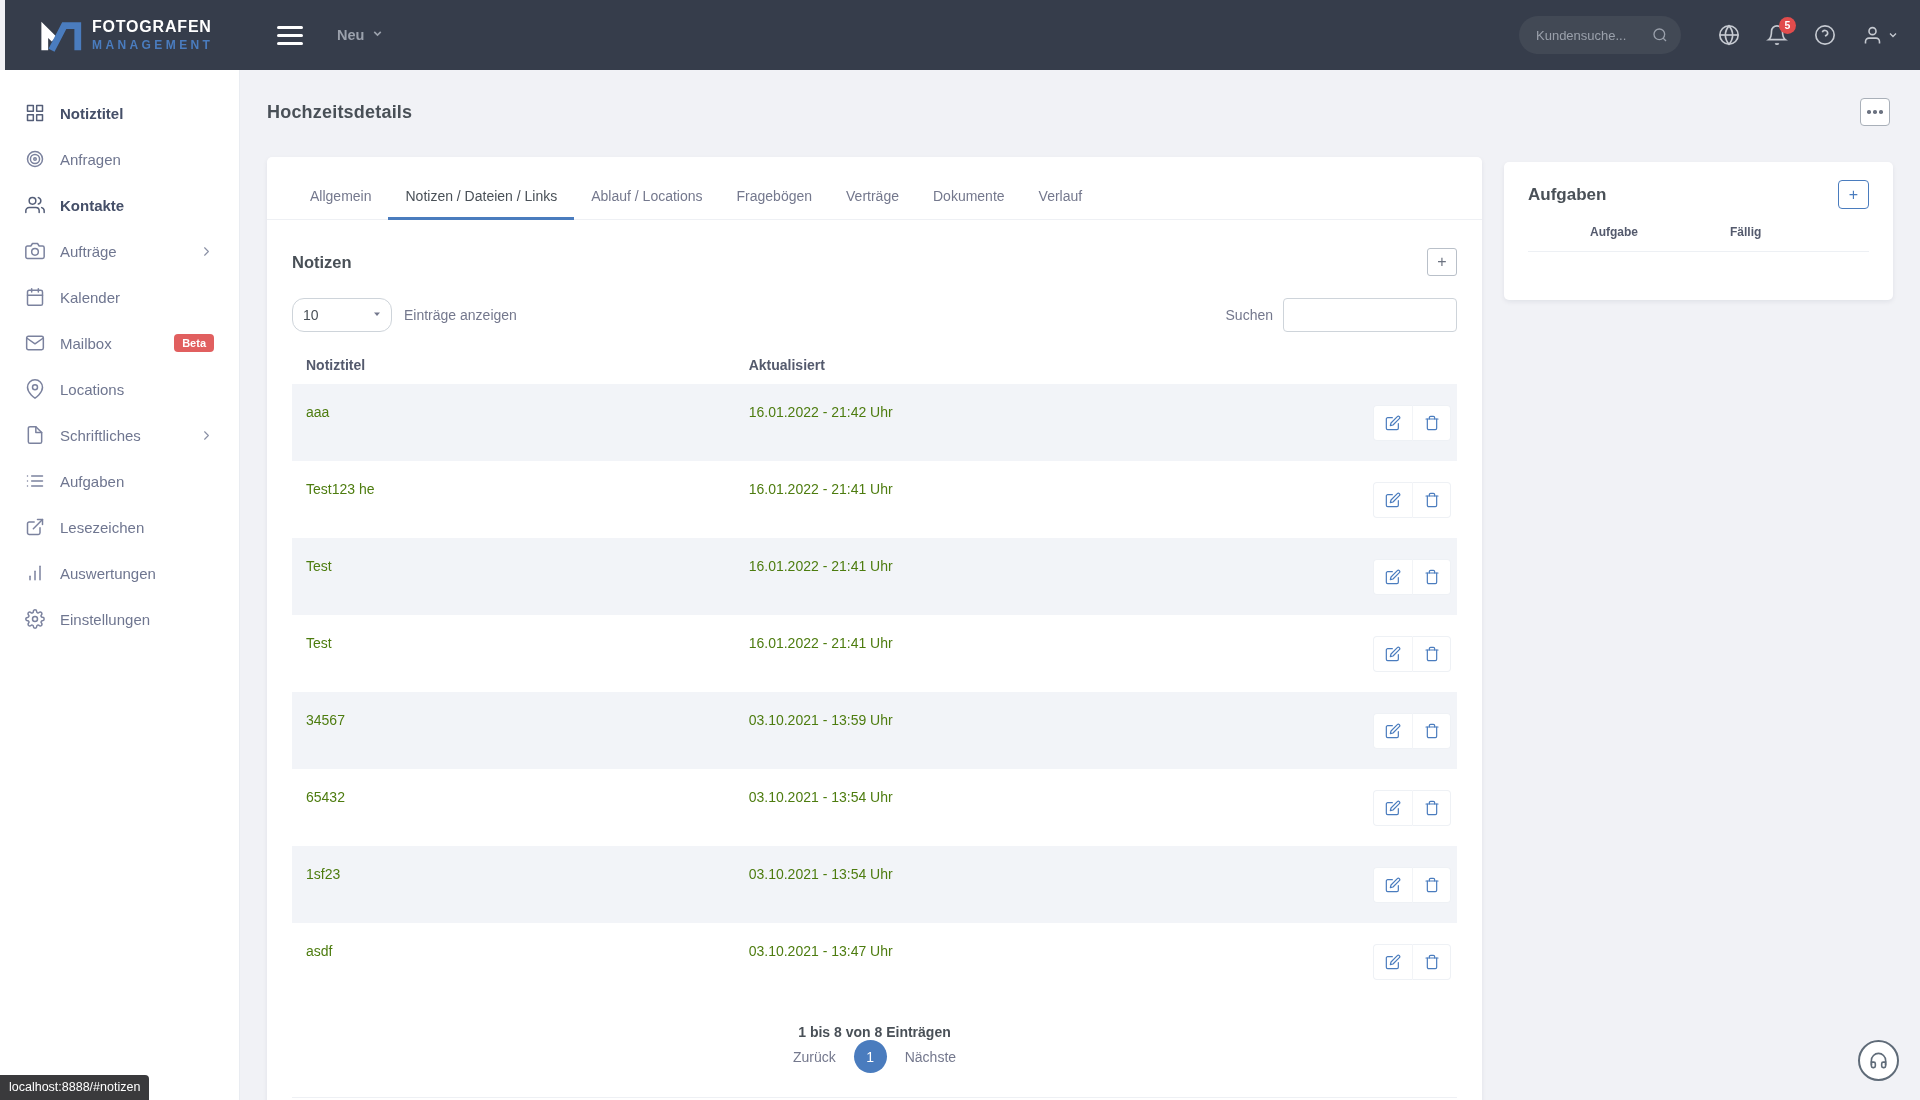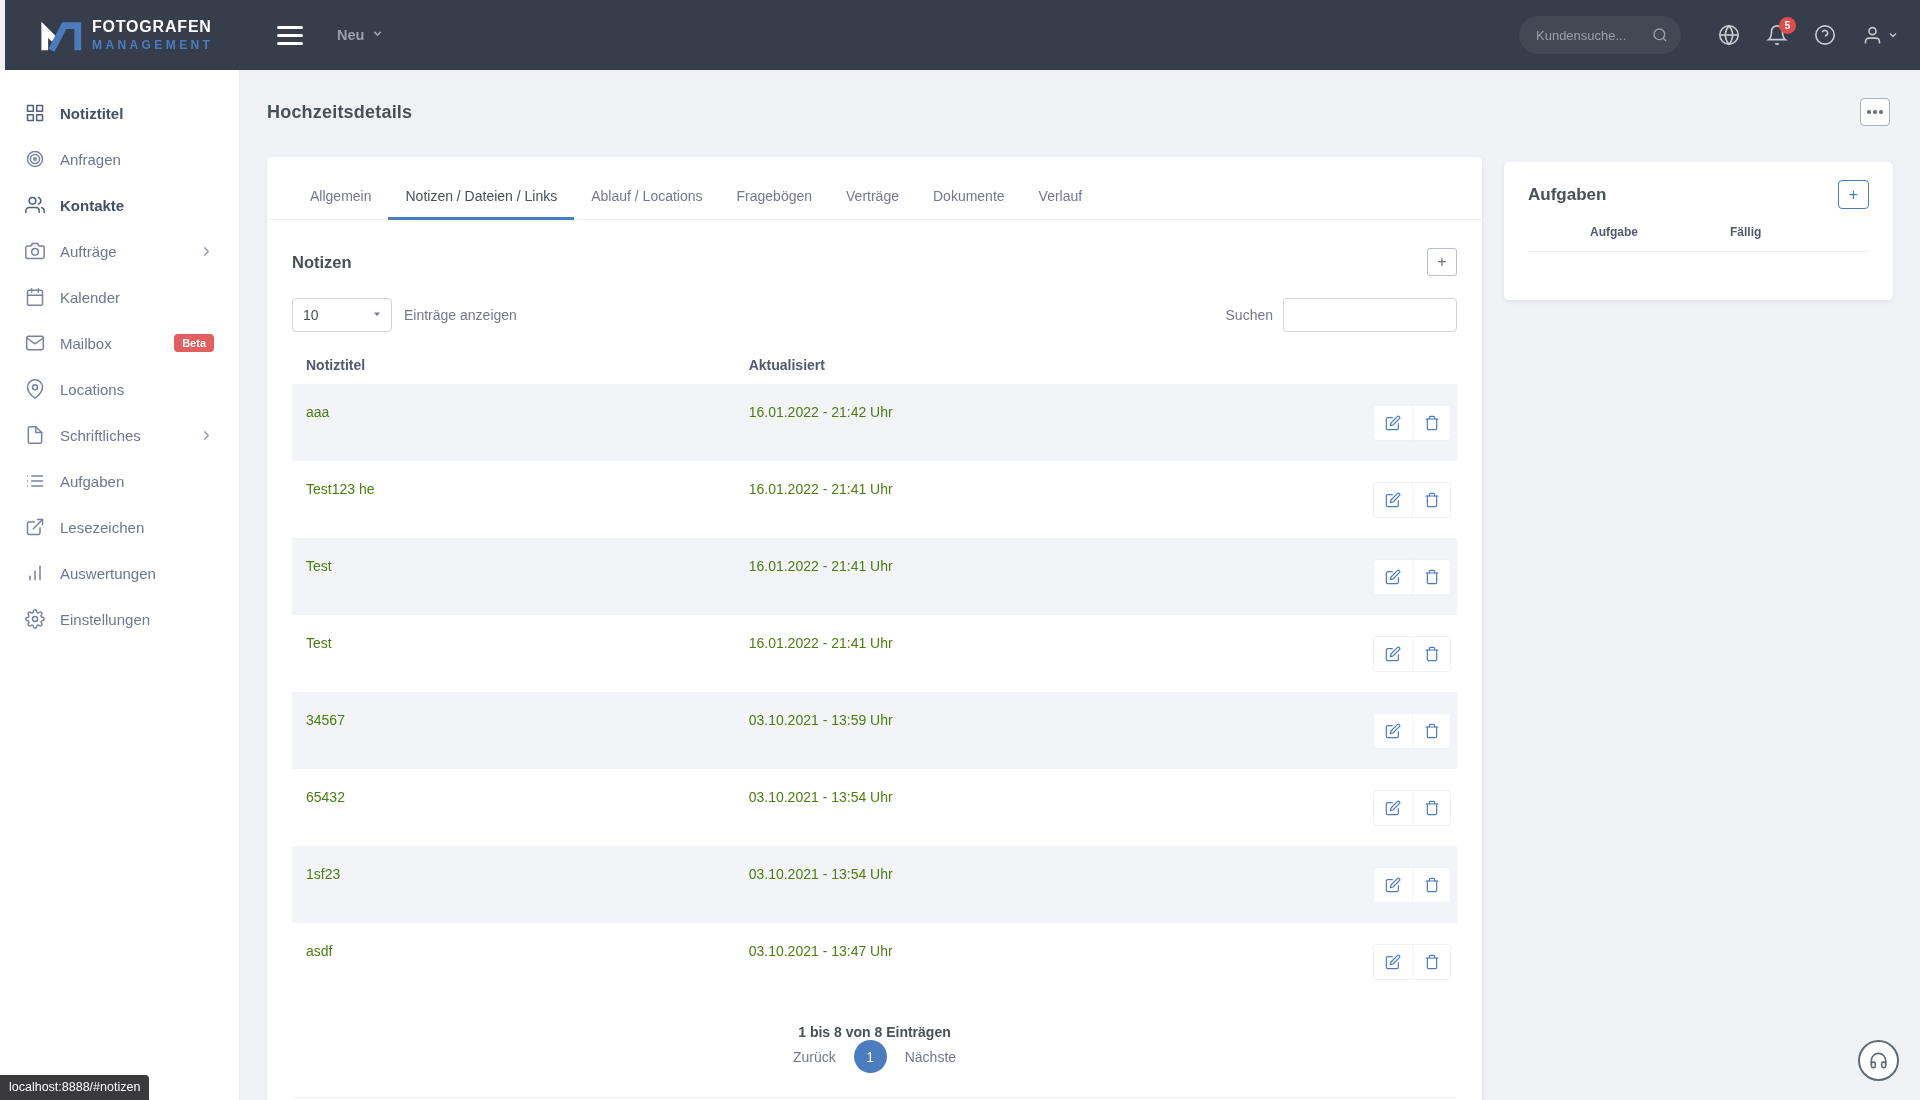"10" .len-wrap select { border-radius: 4px -> 12px }
